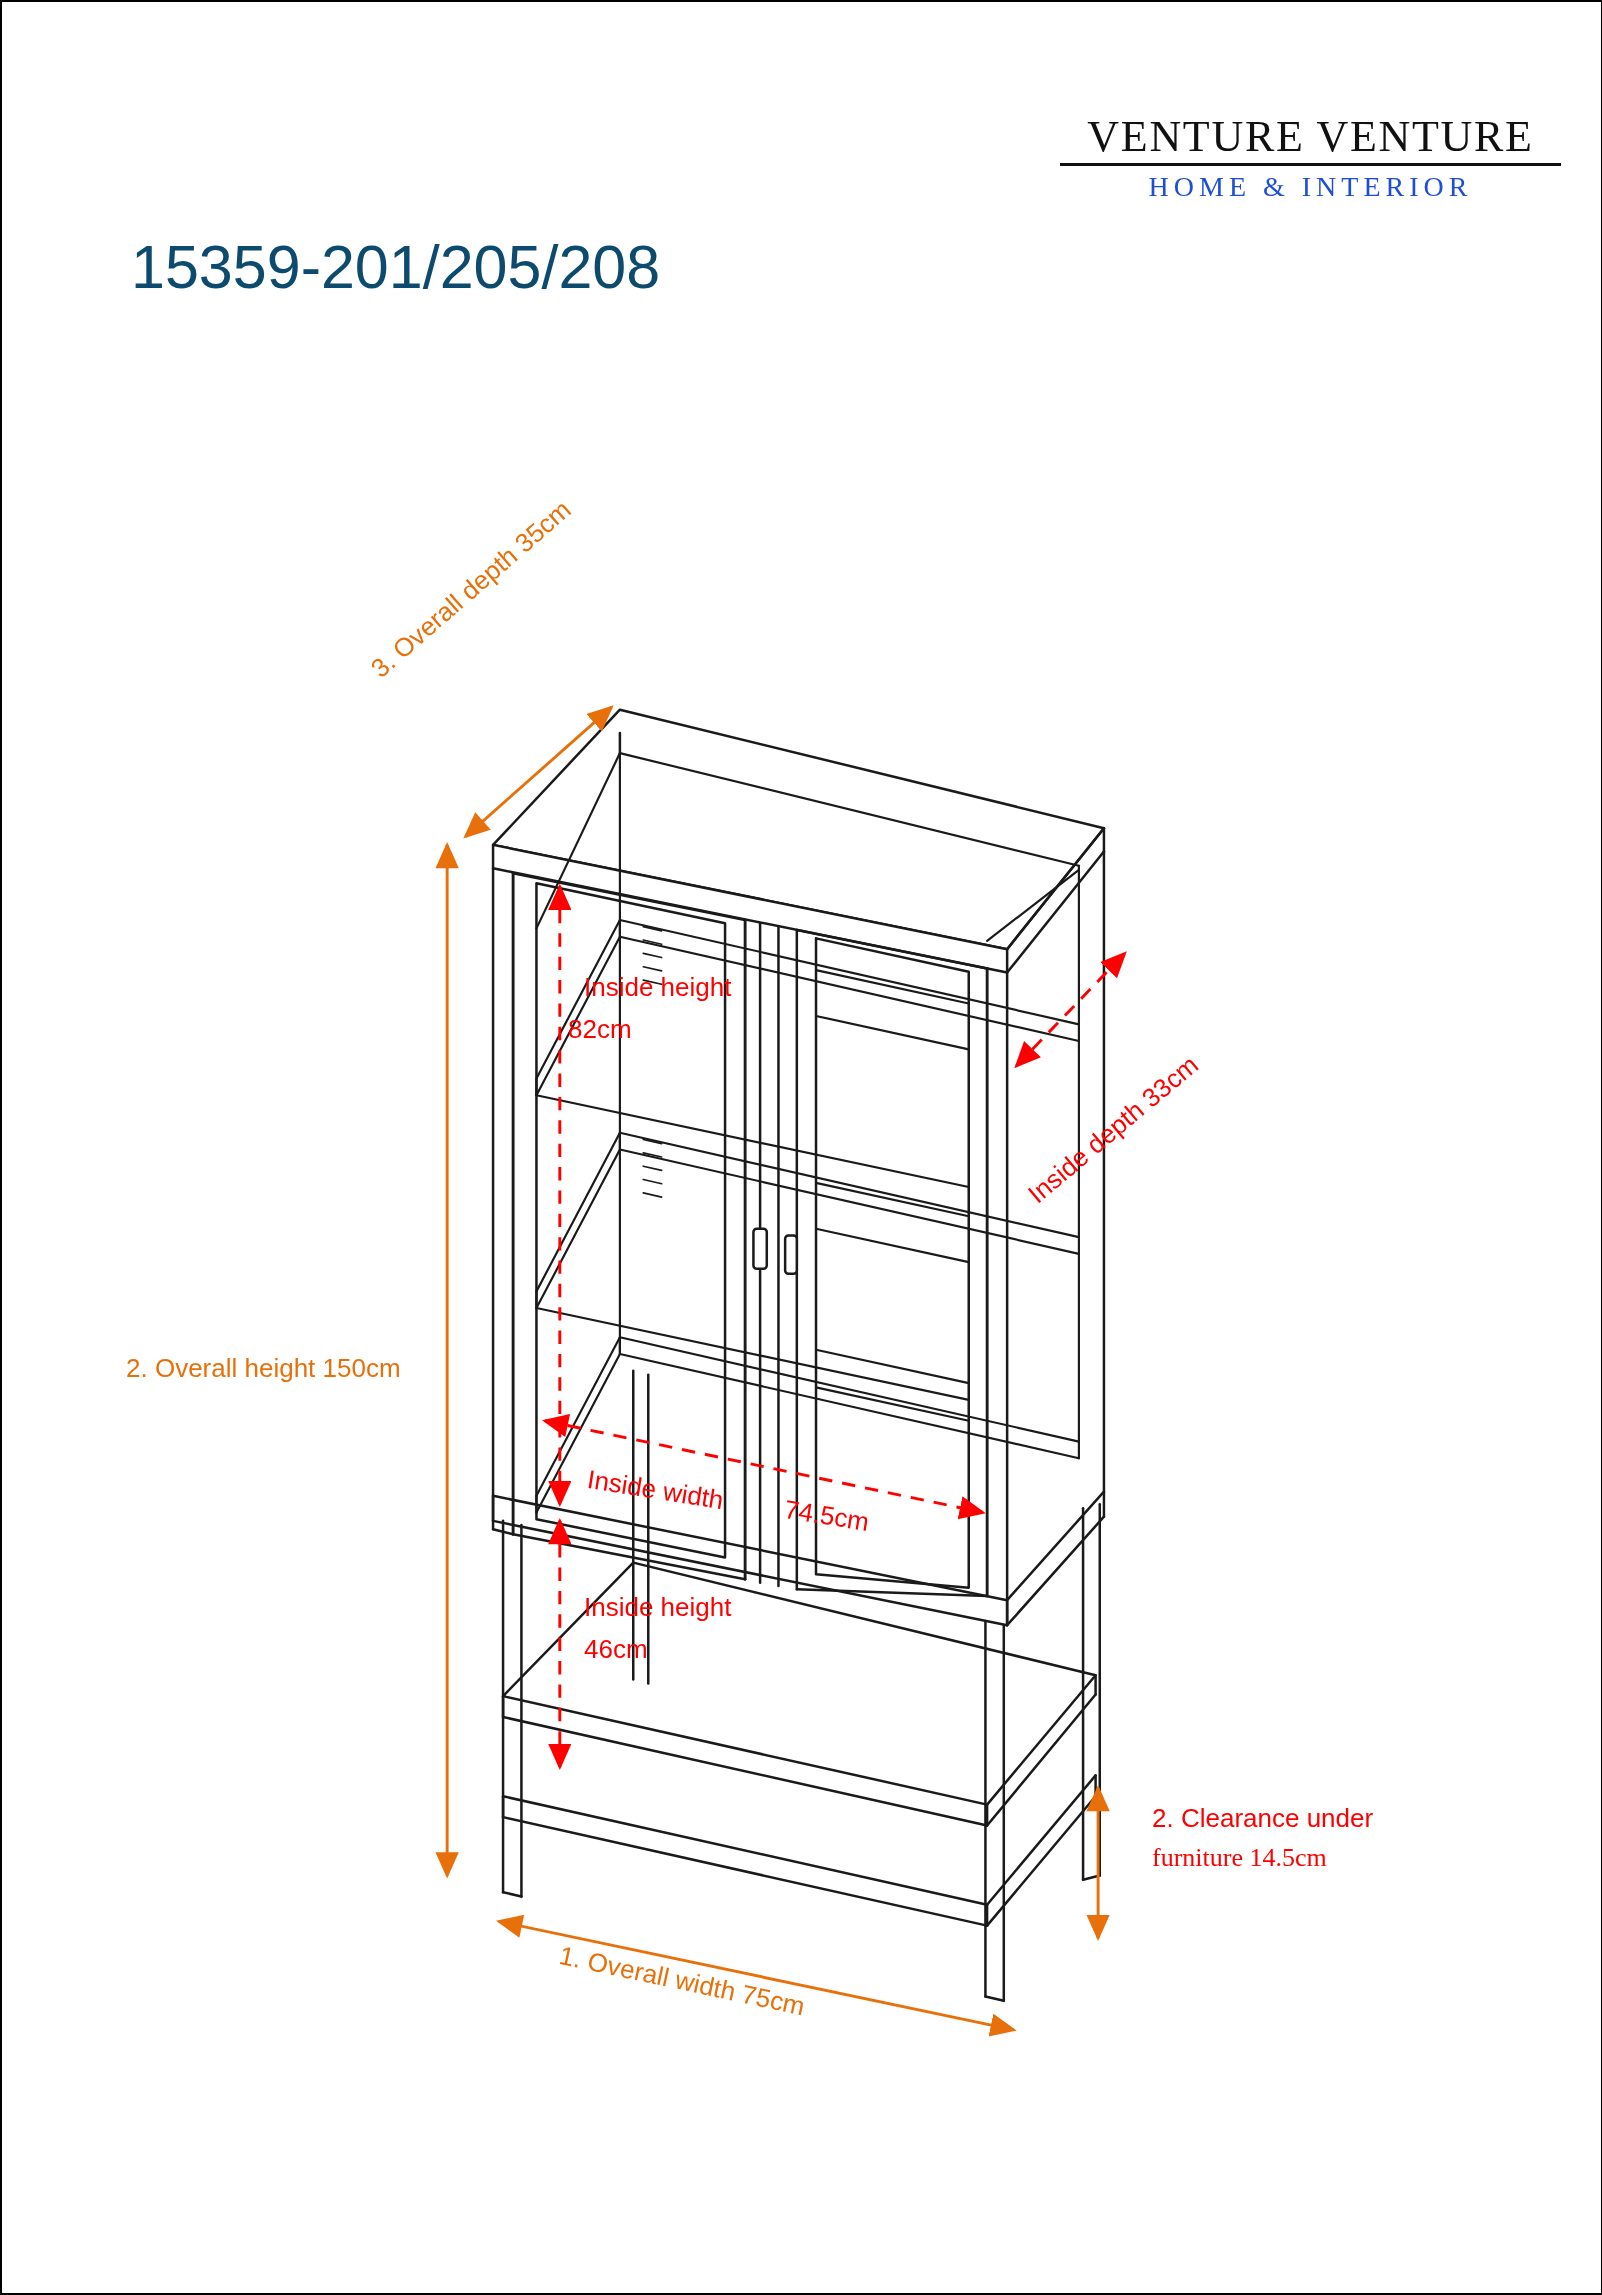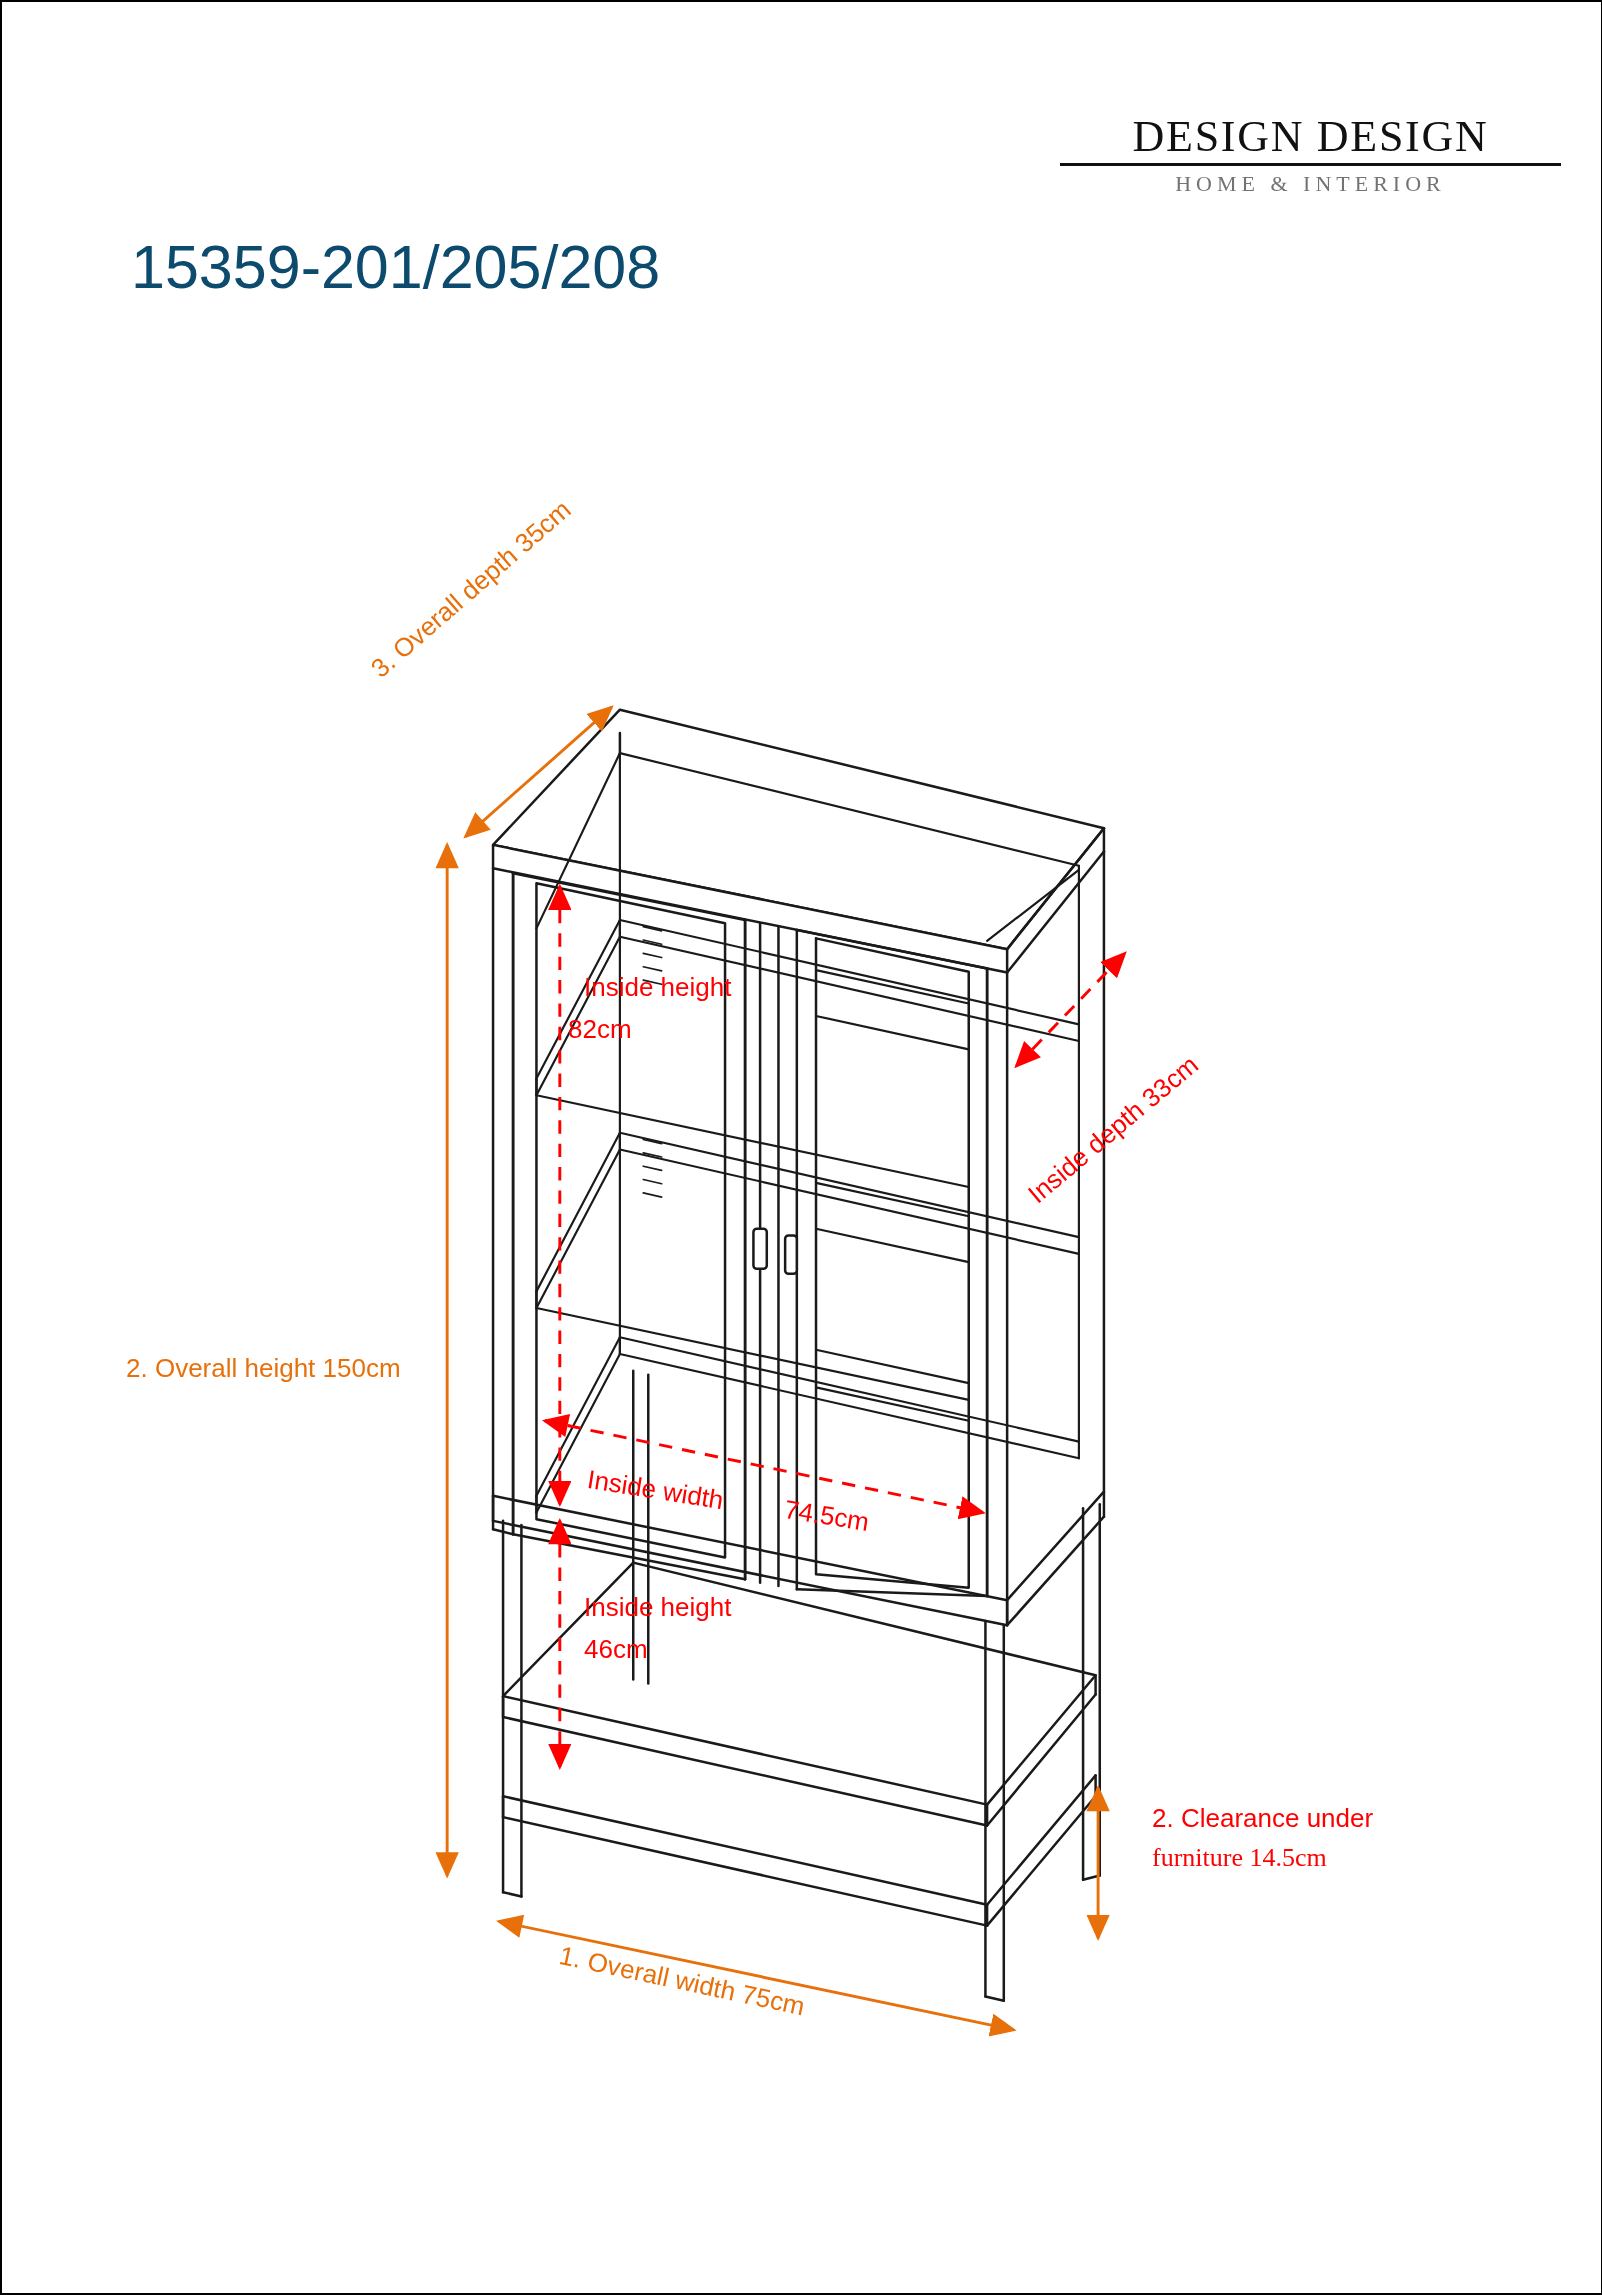"DESIGN DESIGN" div { text: DESIGN DESIGN -> VENTURE VENTURE }
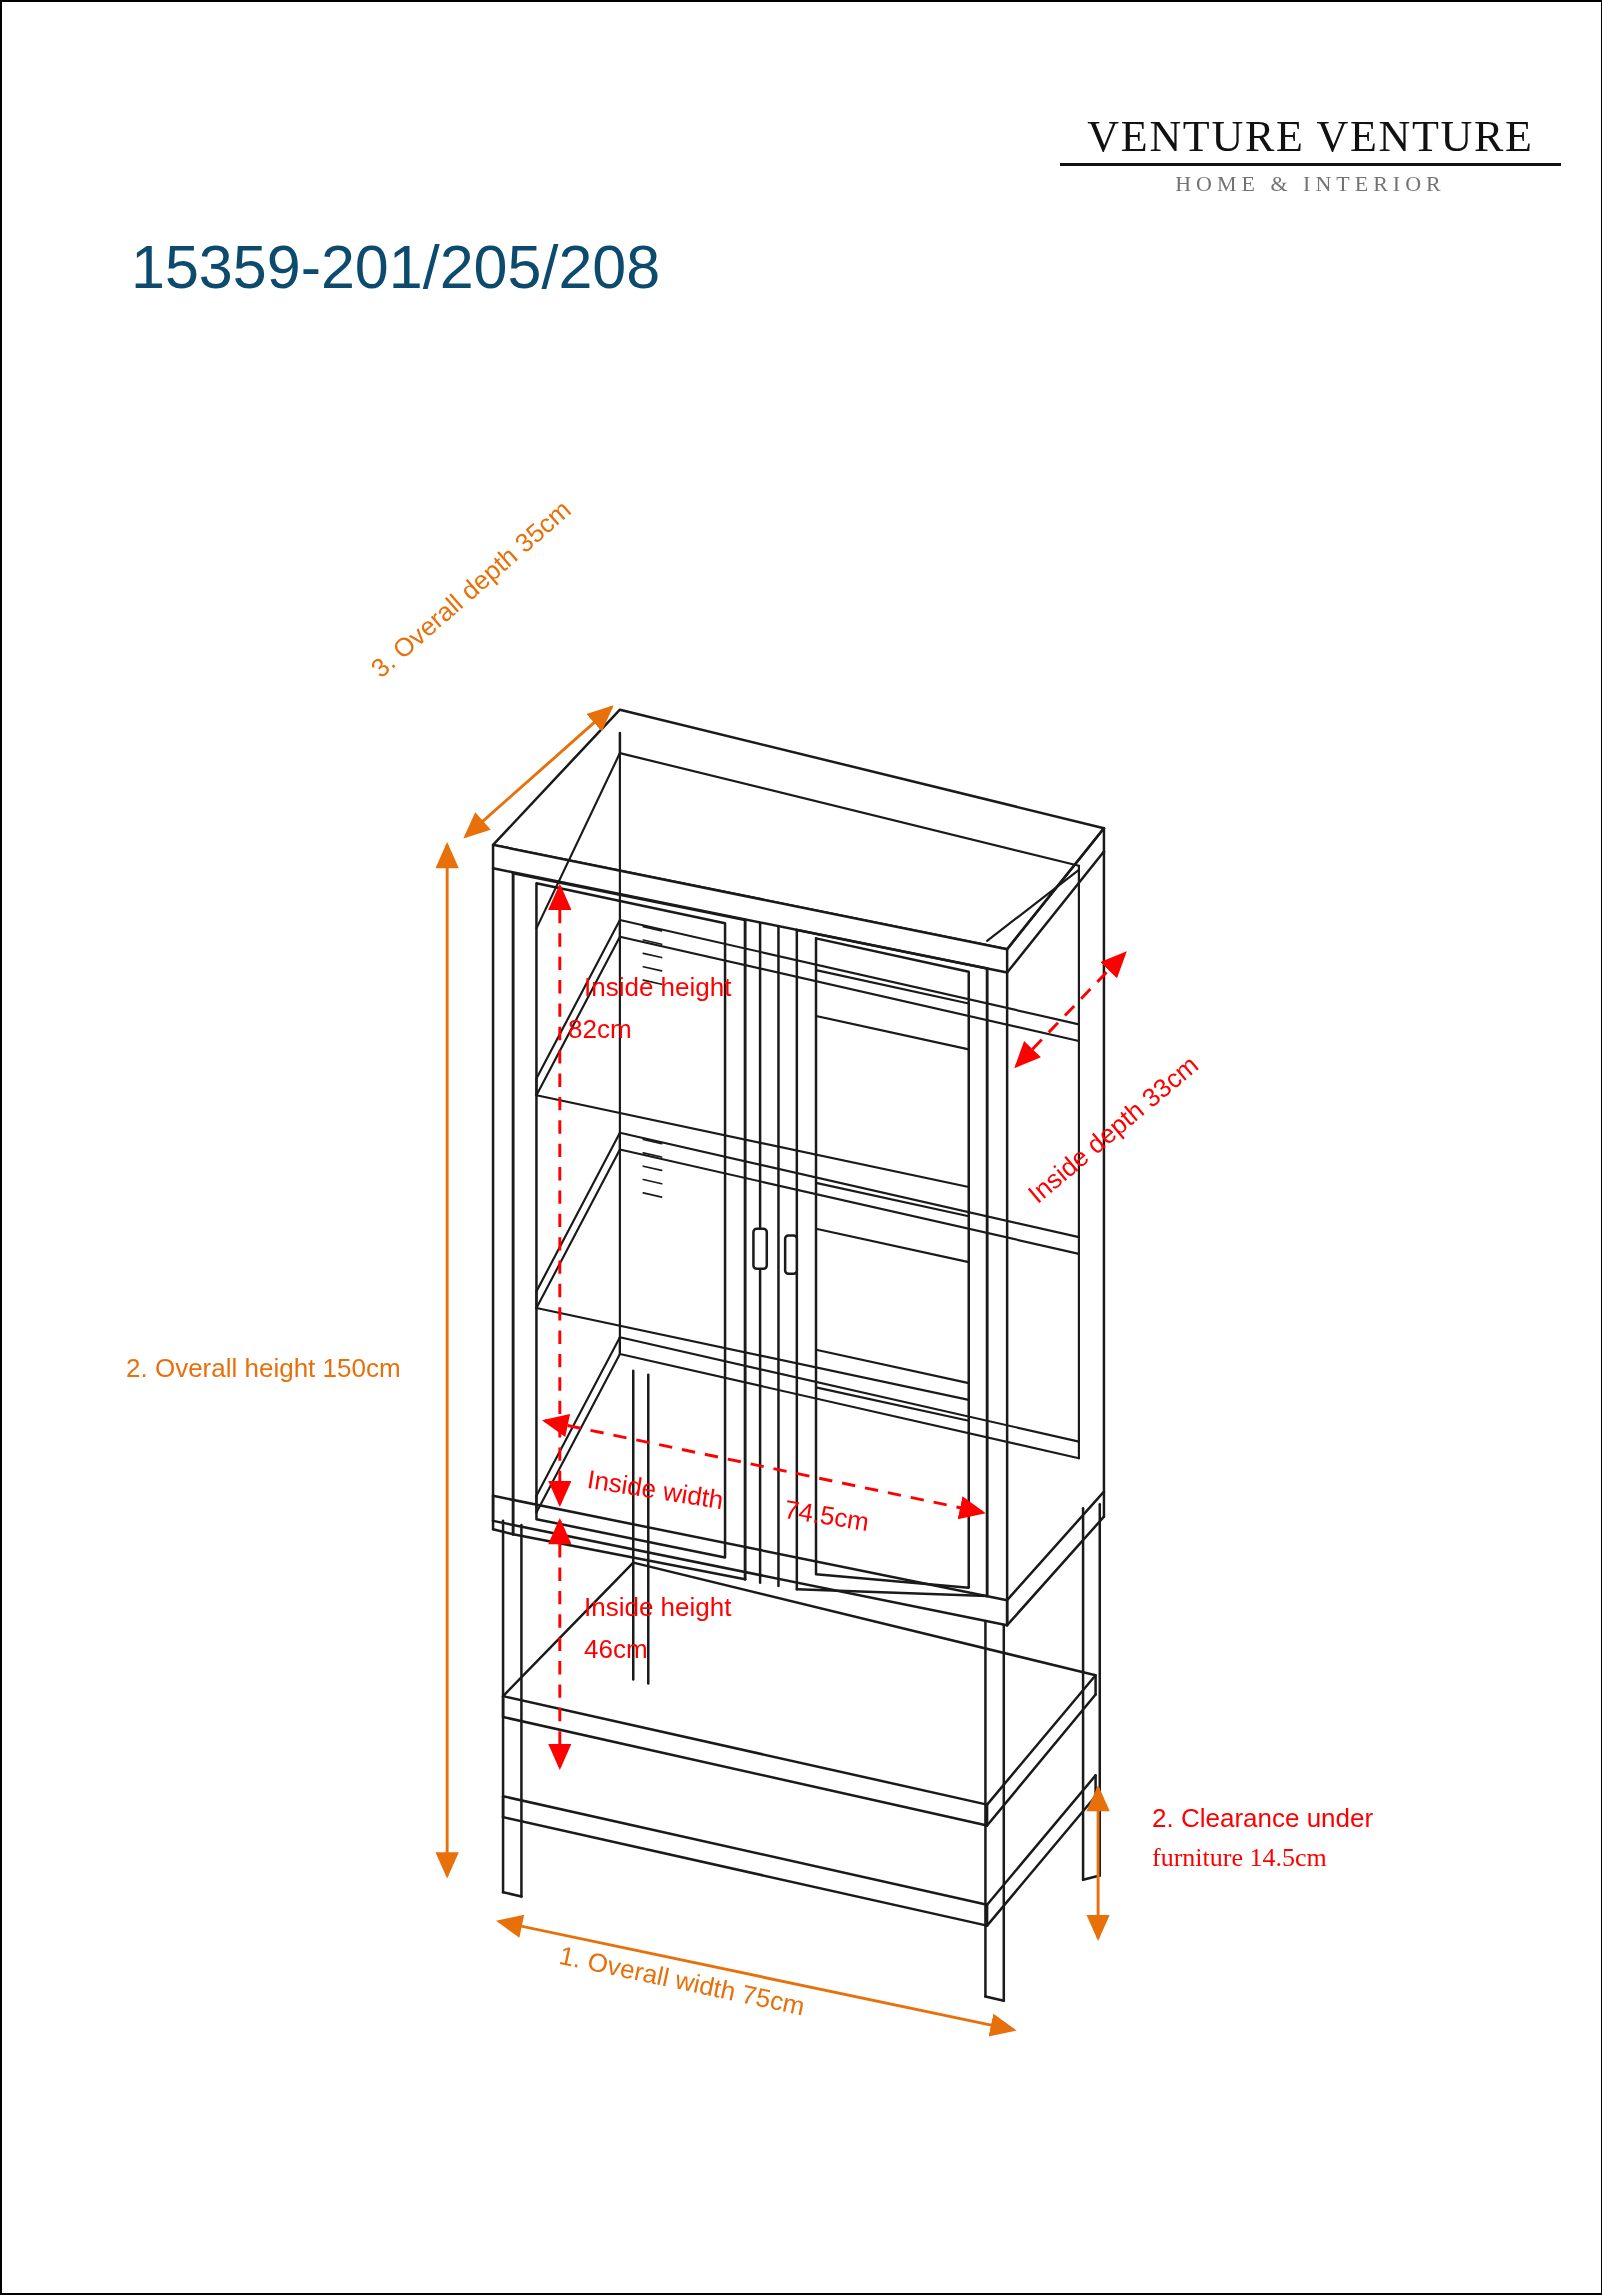"HOME & INTERIOR" #brand-sub { color: #737373 -> #1d4ed8; font-size: 22px -> 28px }
